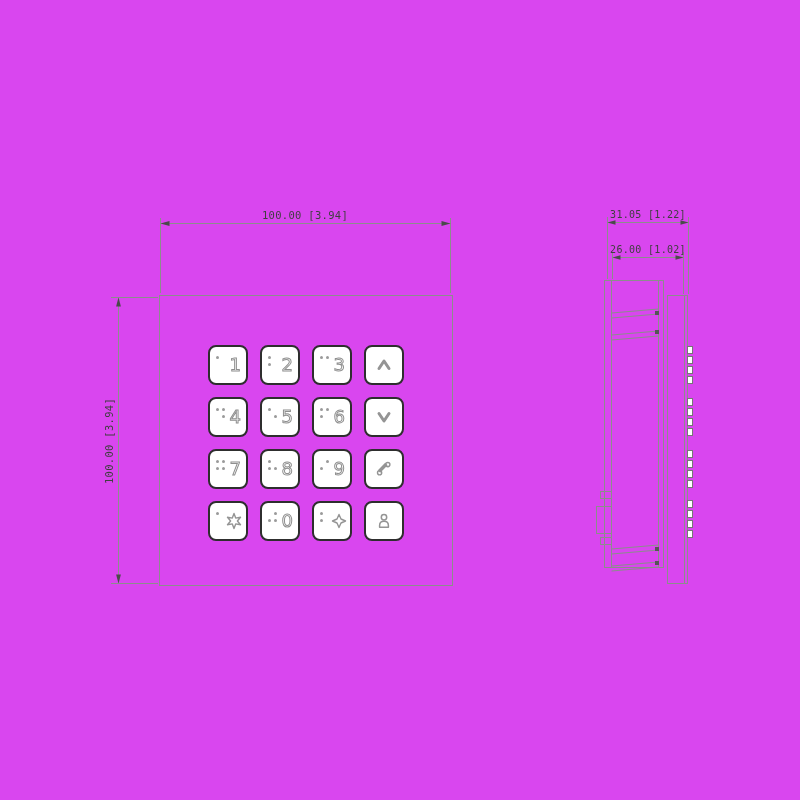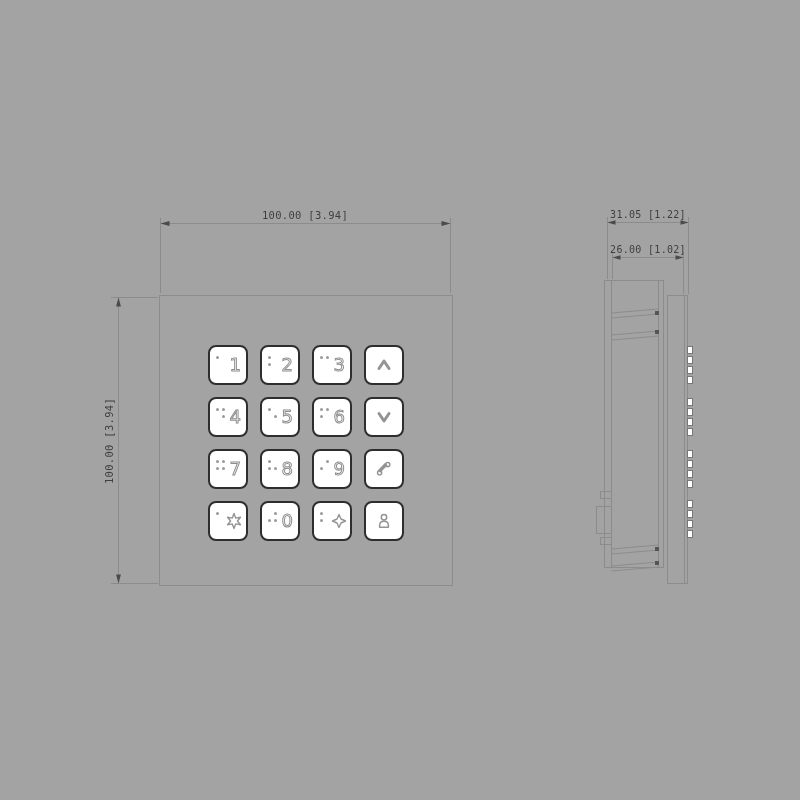"100.00 [3.94]" .canvas { background: #a3a3a3 -> #d946ef }
